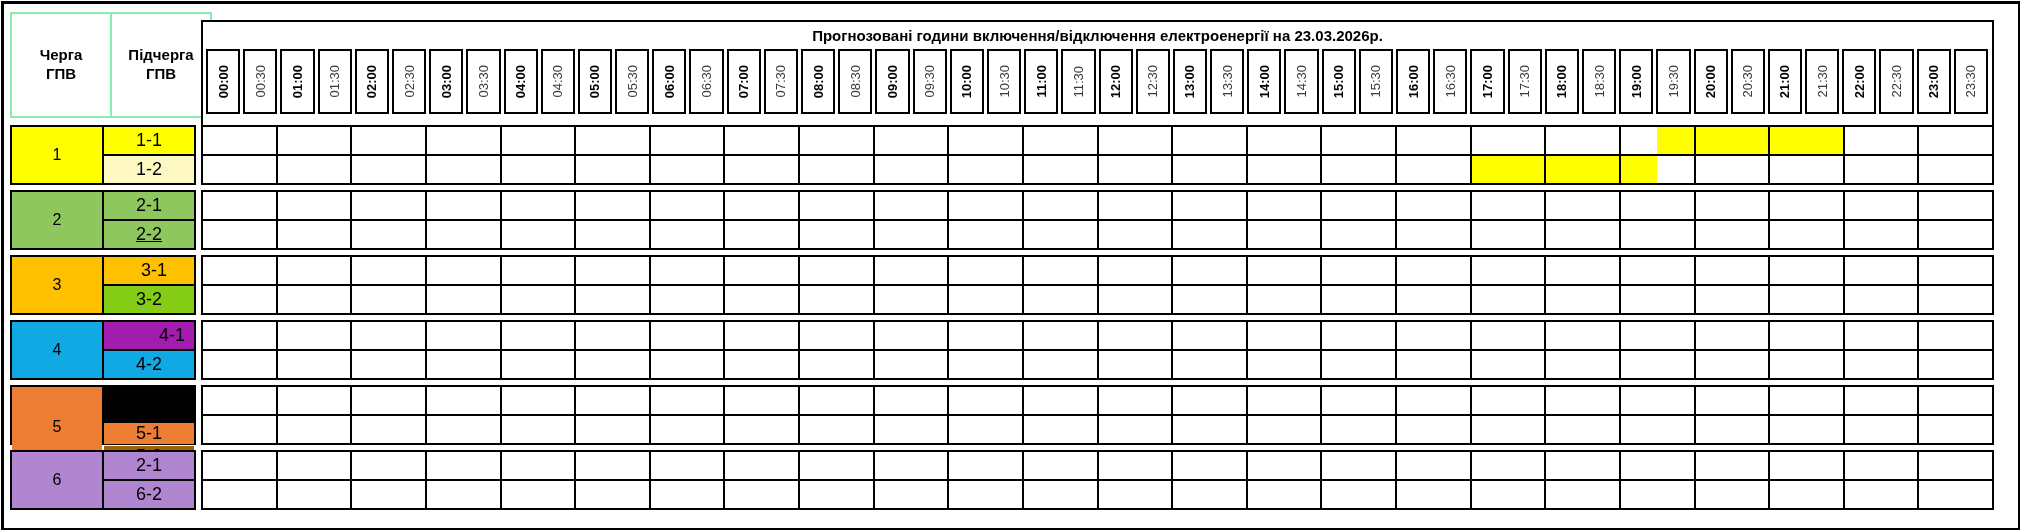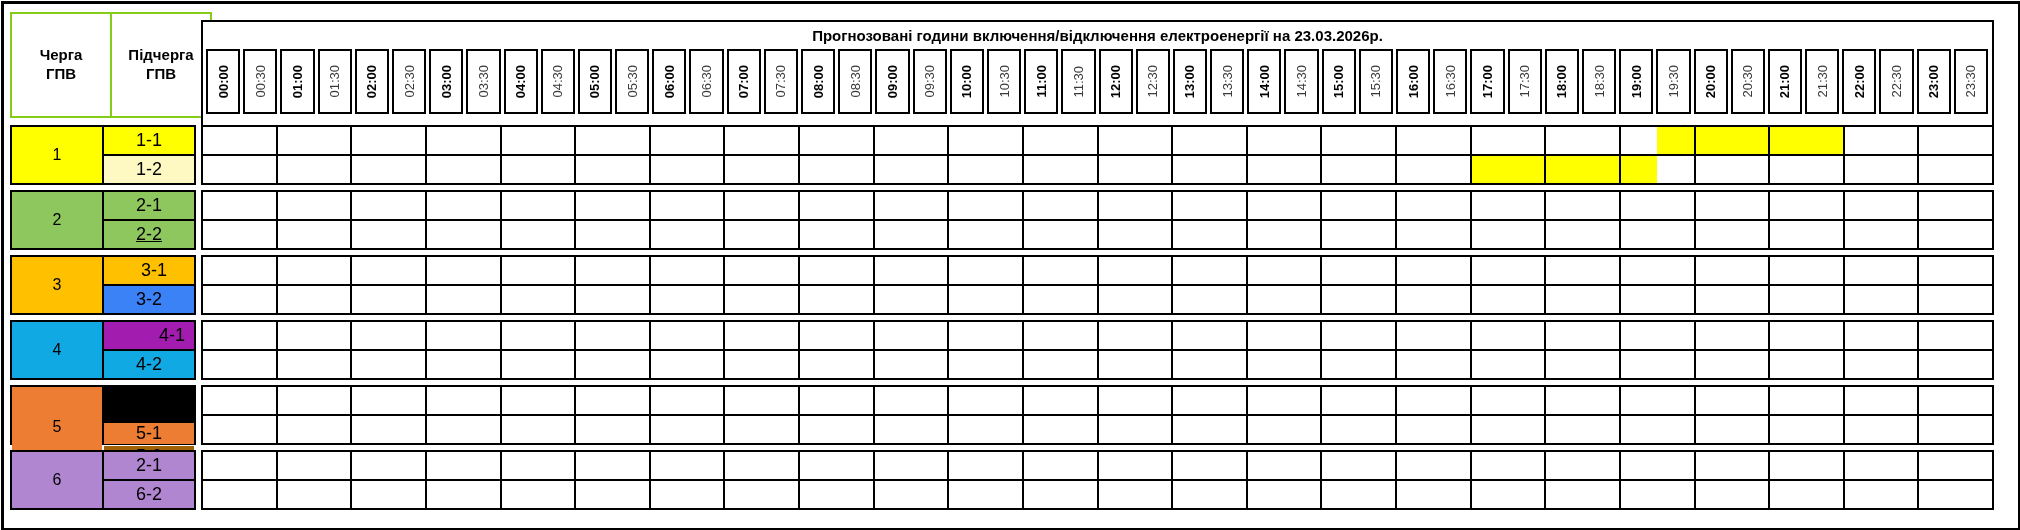"Черга" .left-head { background: #84cc16 -> #86efac }
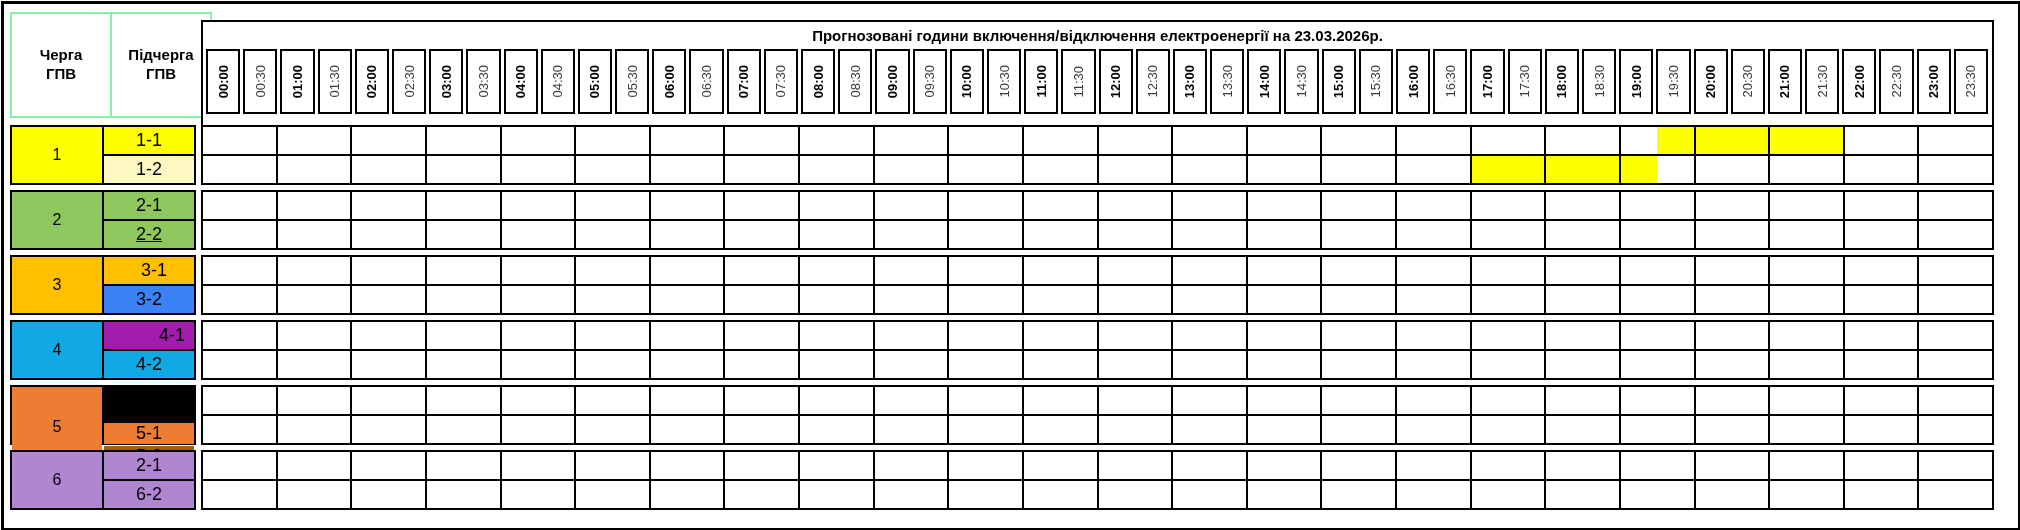"3-2" div.scell { background: #3b82f6 -> #84cc16 }
